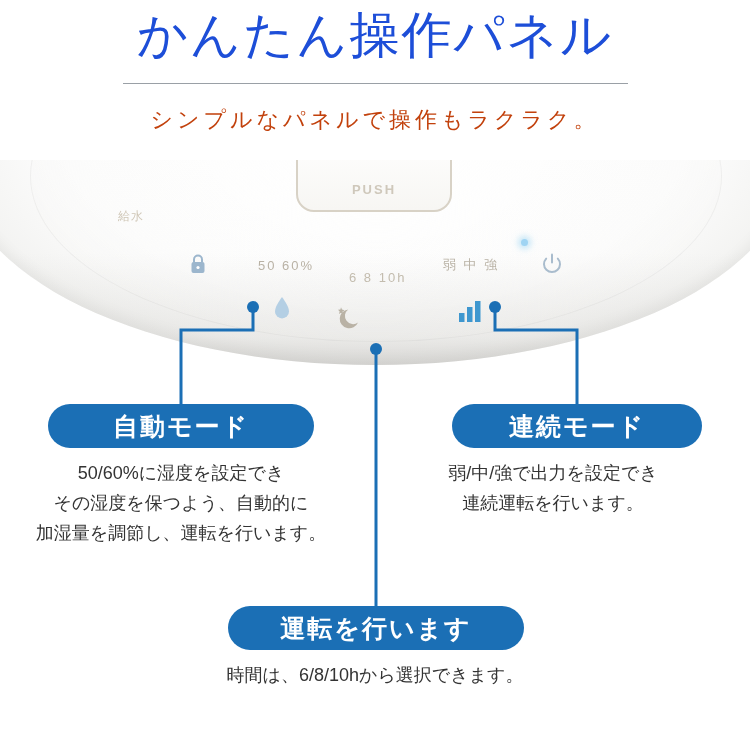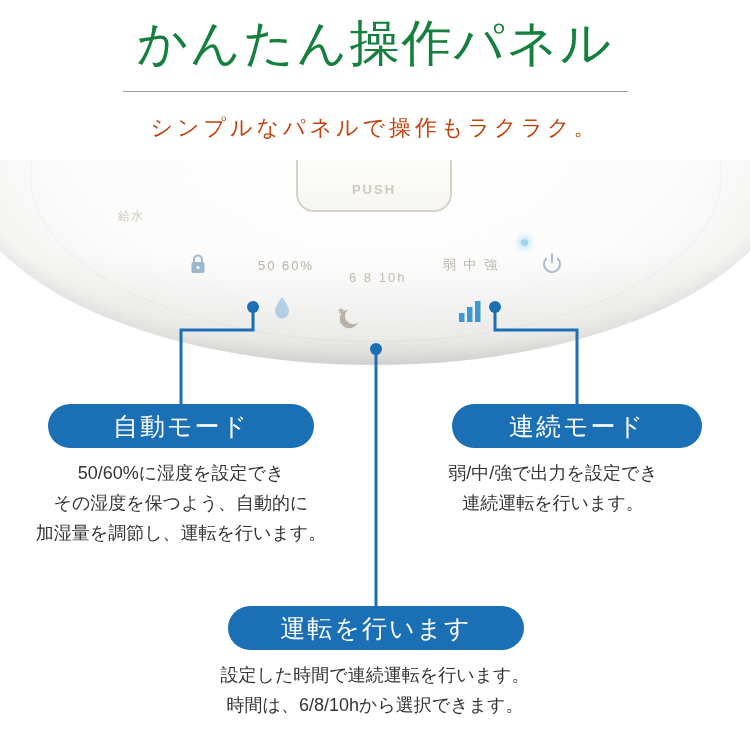"かんたん操作パネル" #main-title { color: #15803d -> #1d4ed8; margin-top: 10px -> 2px }
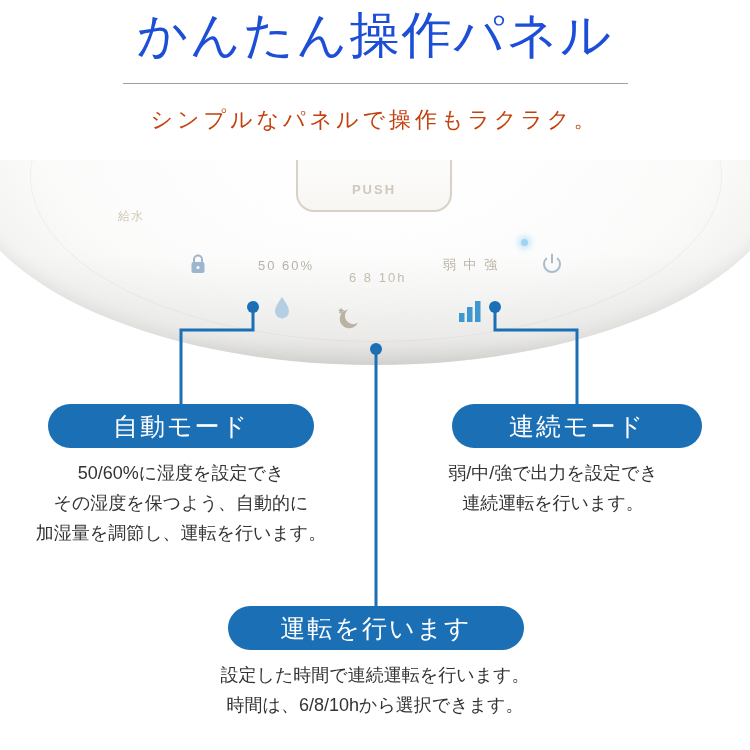"自動モード" .pill { font-weight: none -> bold }
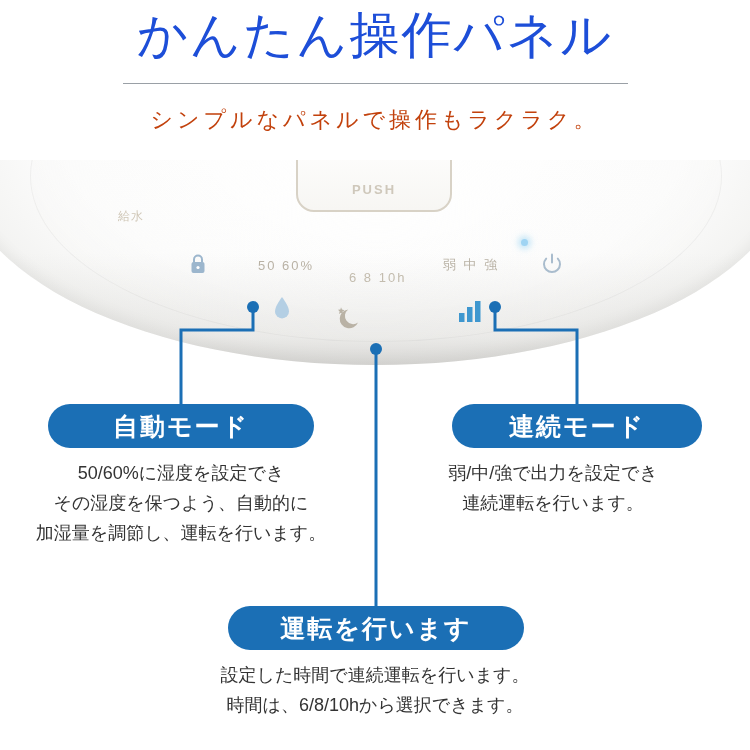"設定した時間で連続運転を行います。" div { html: <div>設定した時間で連続運転を行います。</div> -> none }
